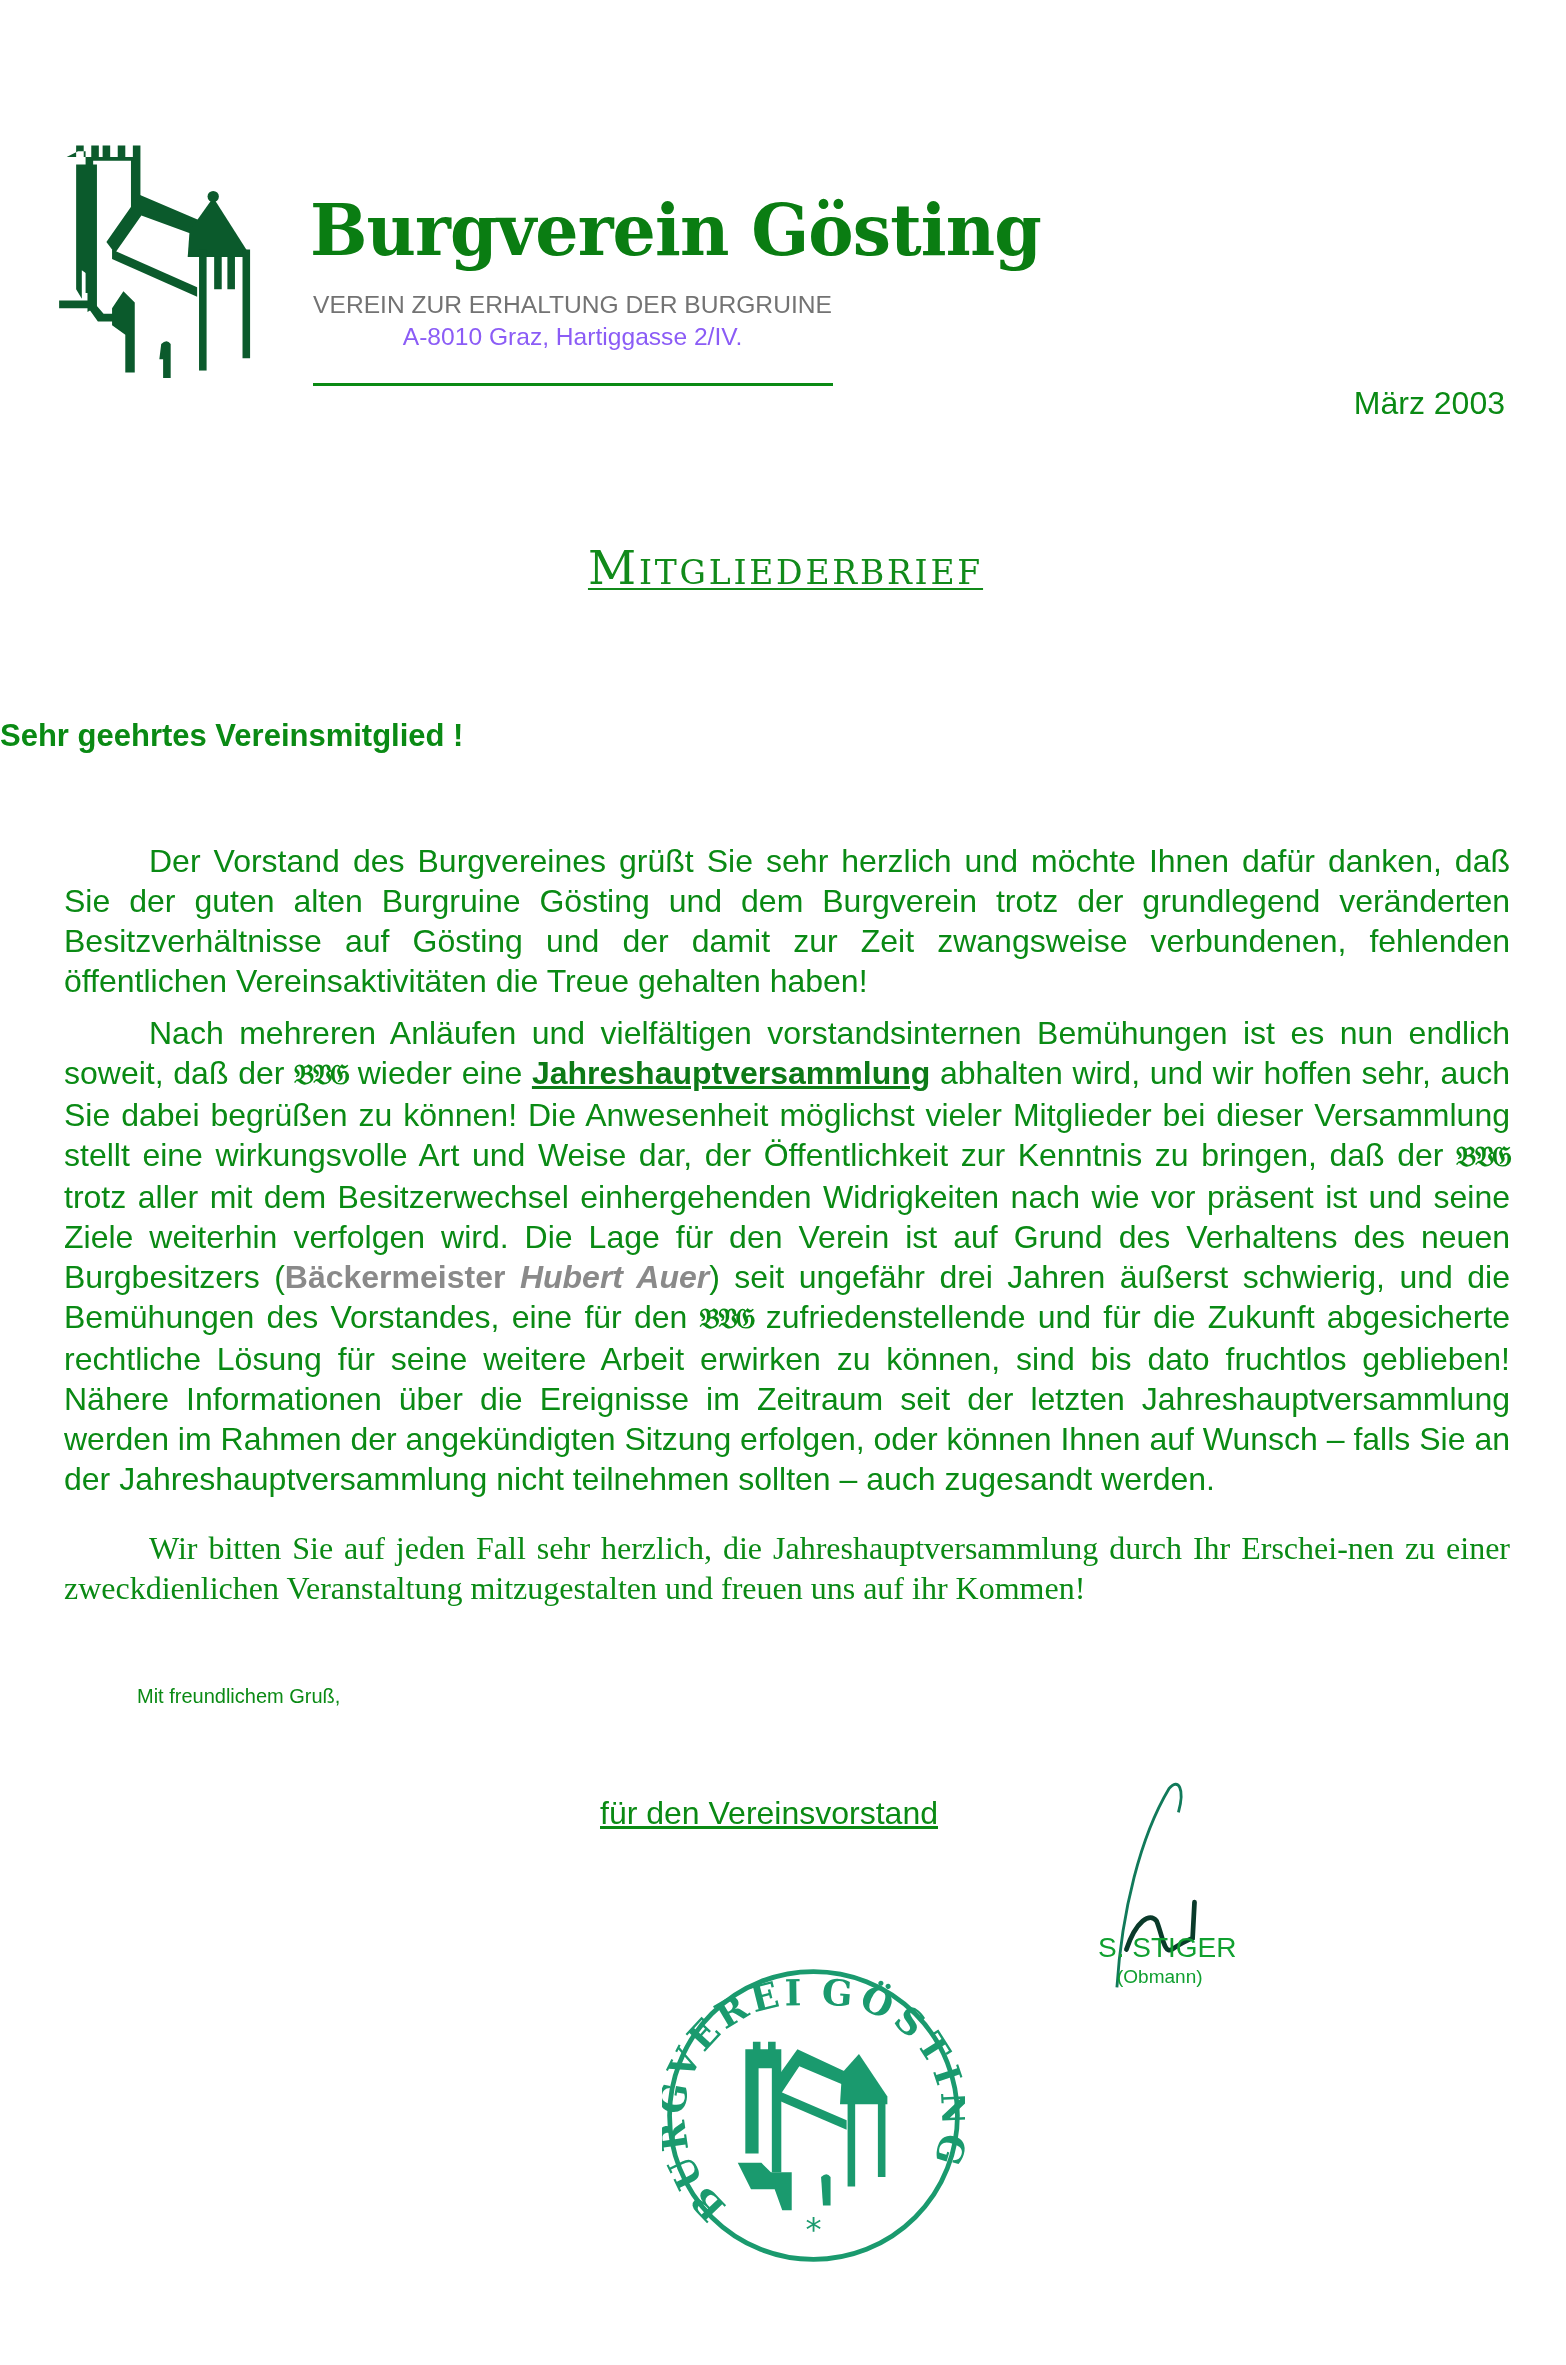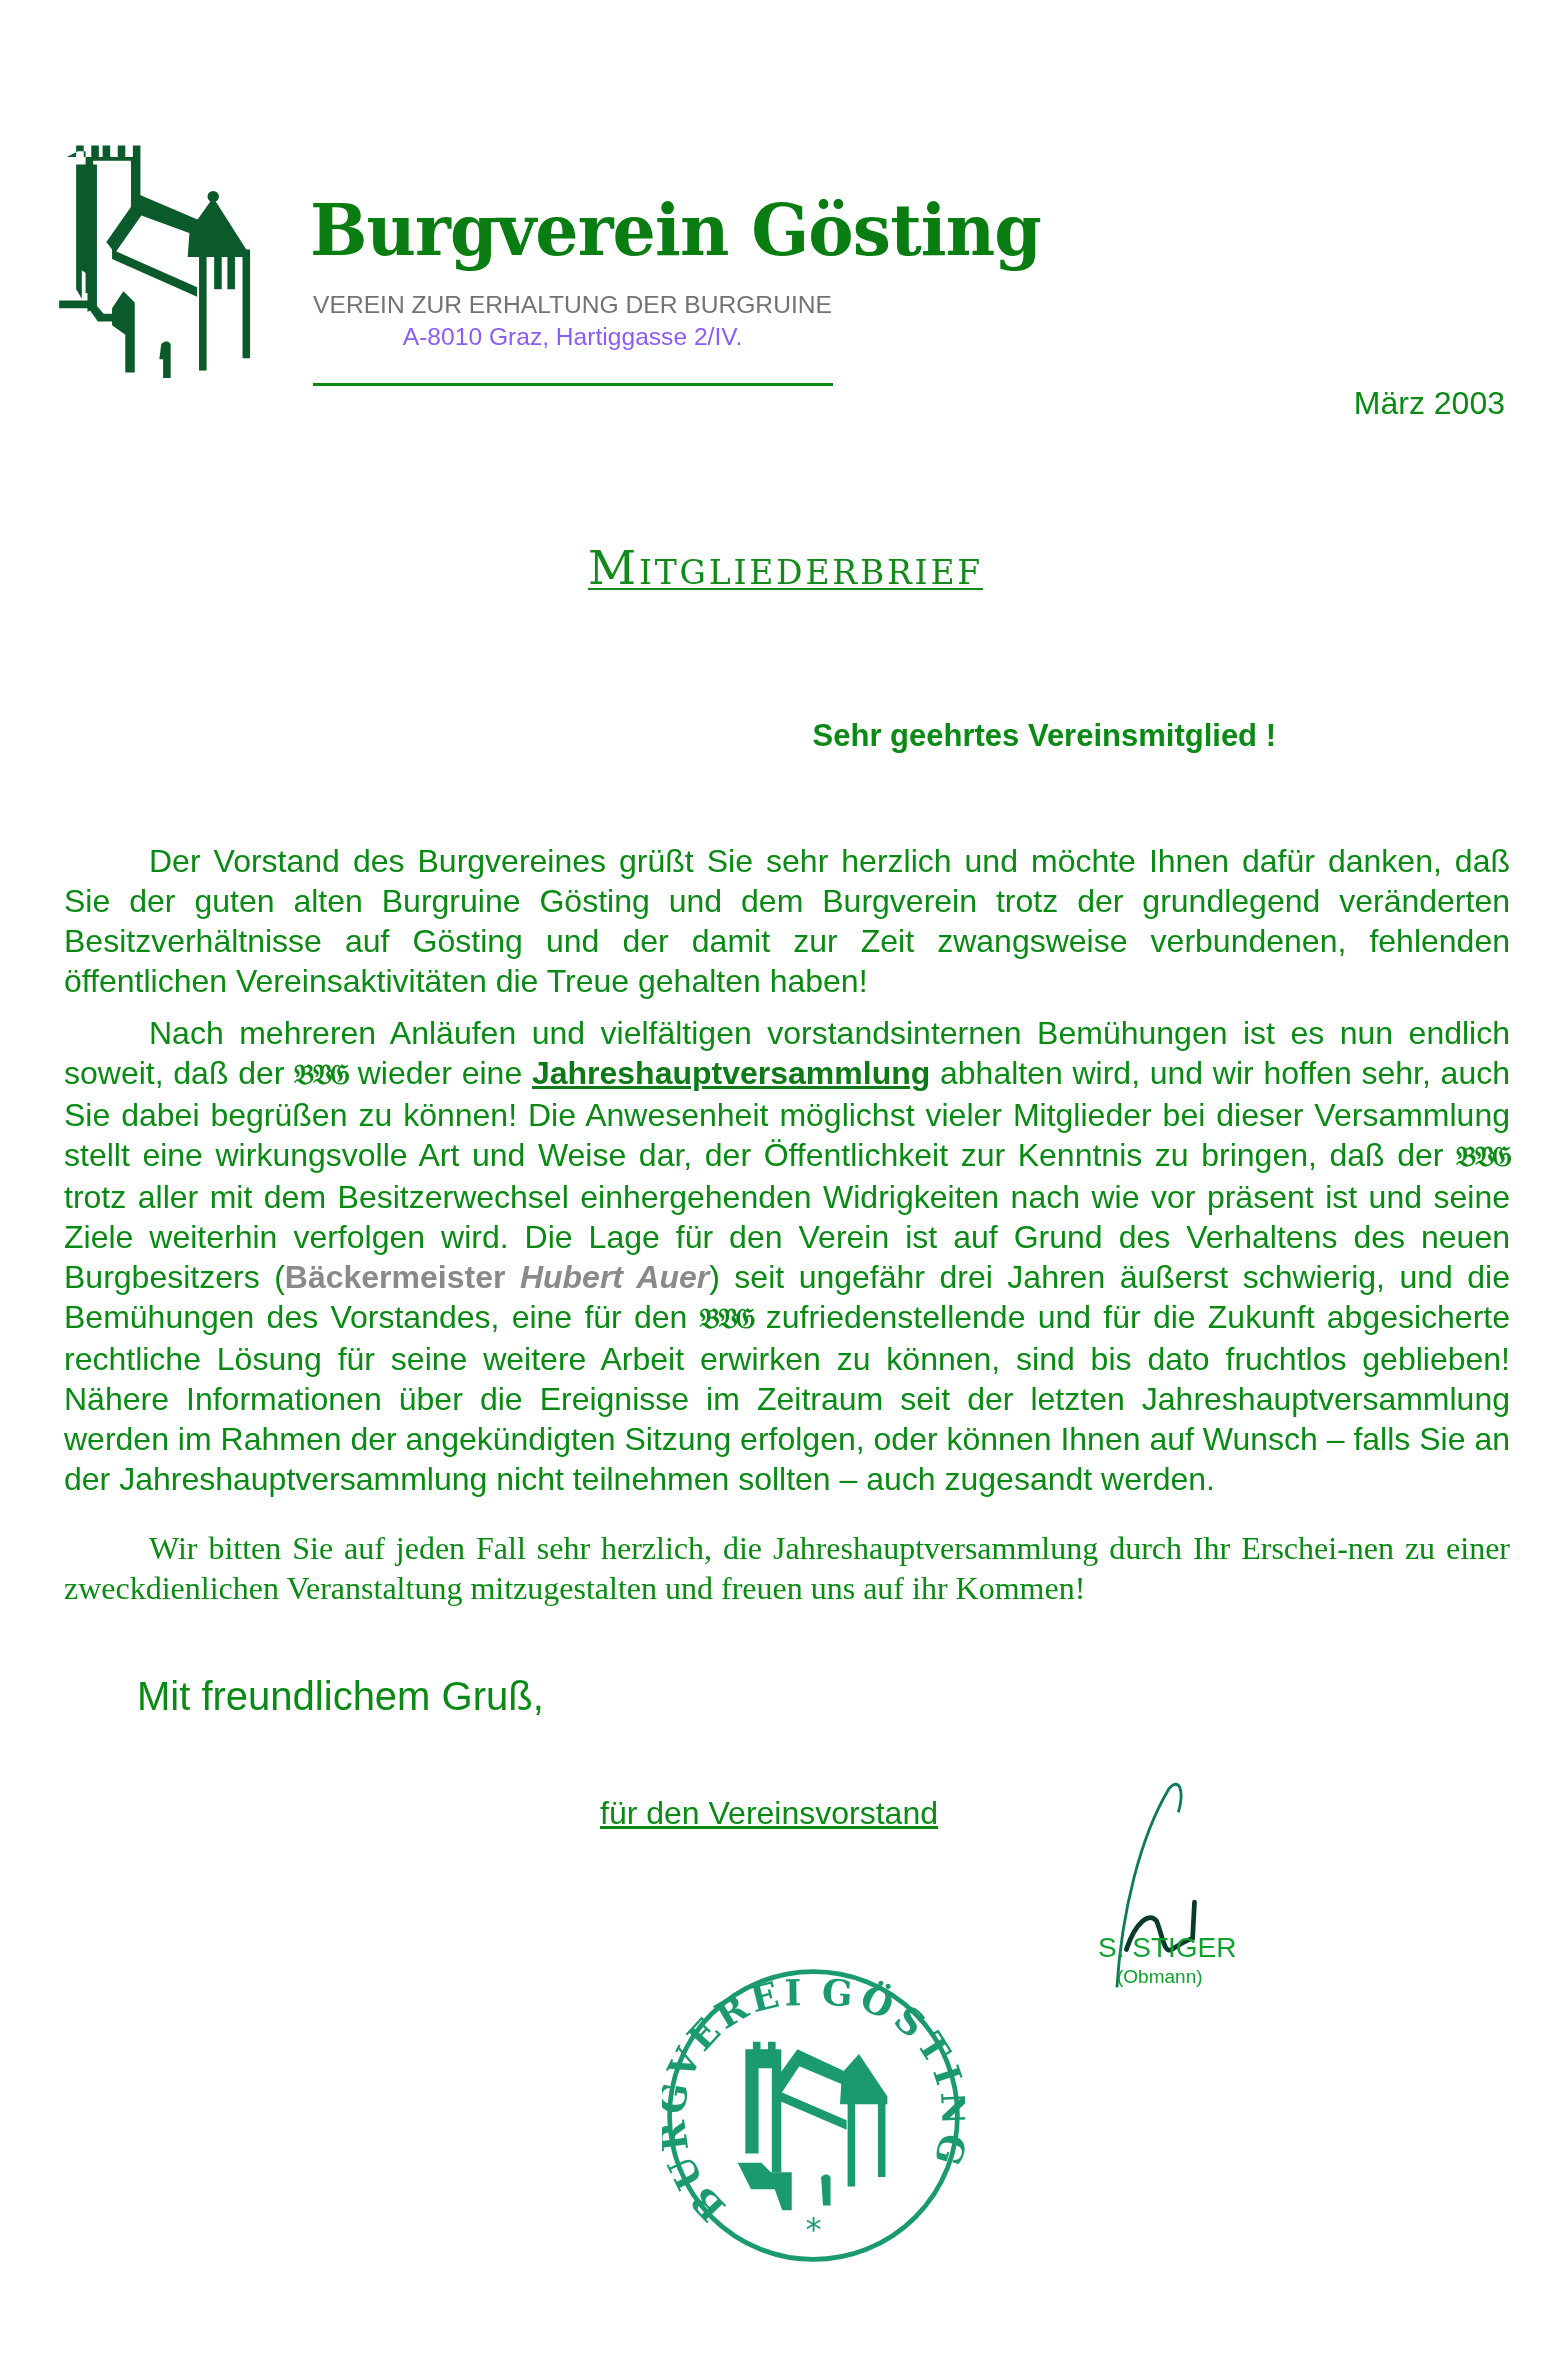"Sehr geehrtes Vereinsmitglied !" #salutation { text-align: right -> left }
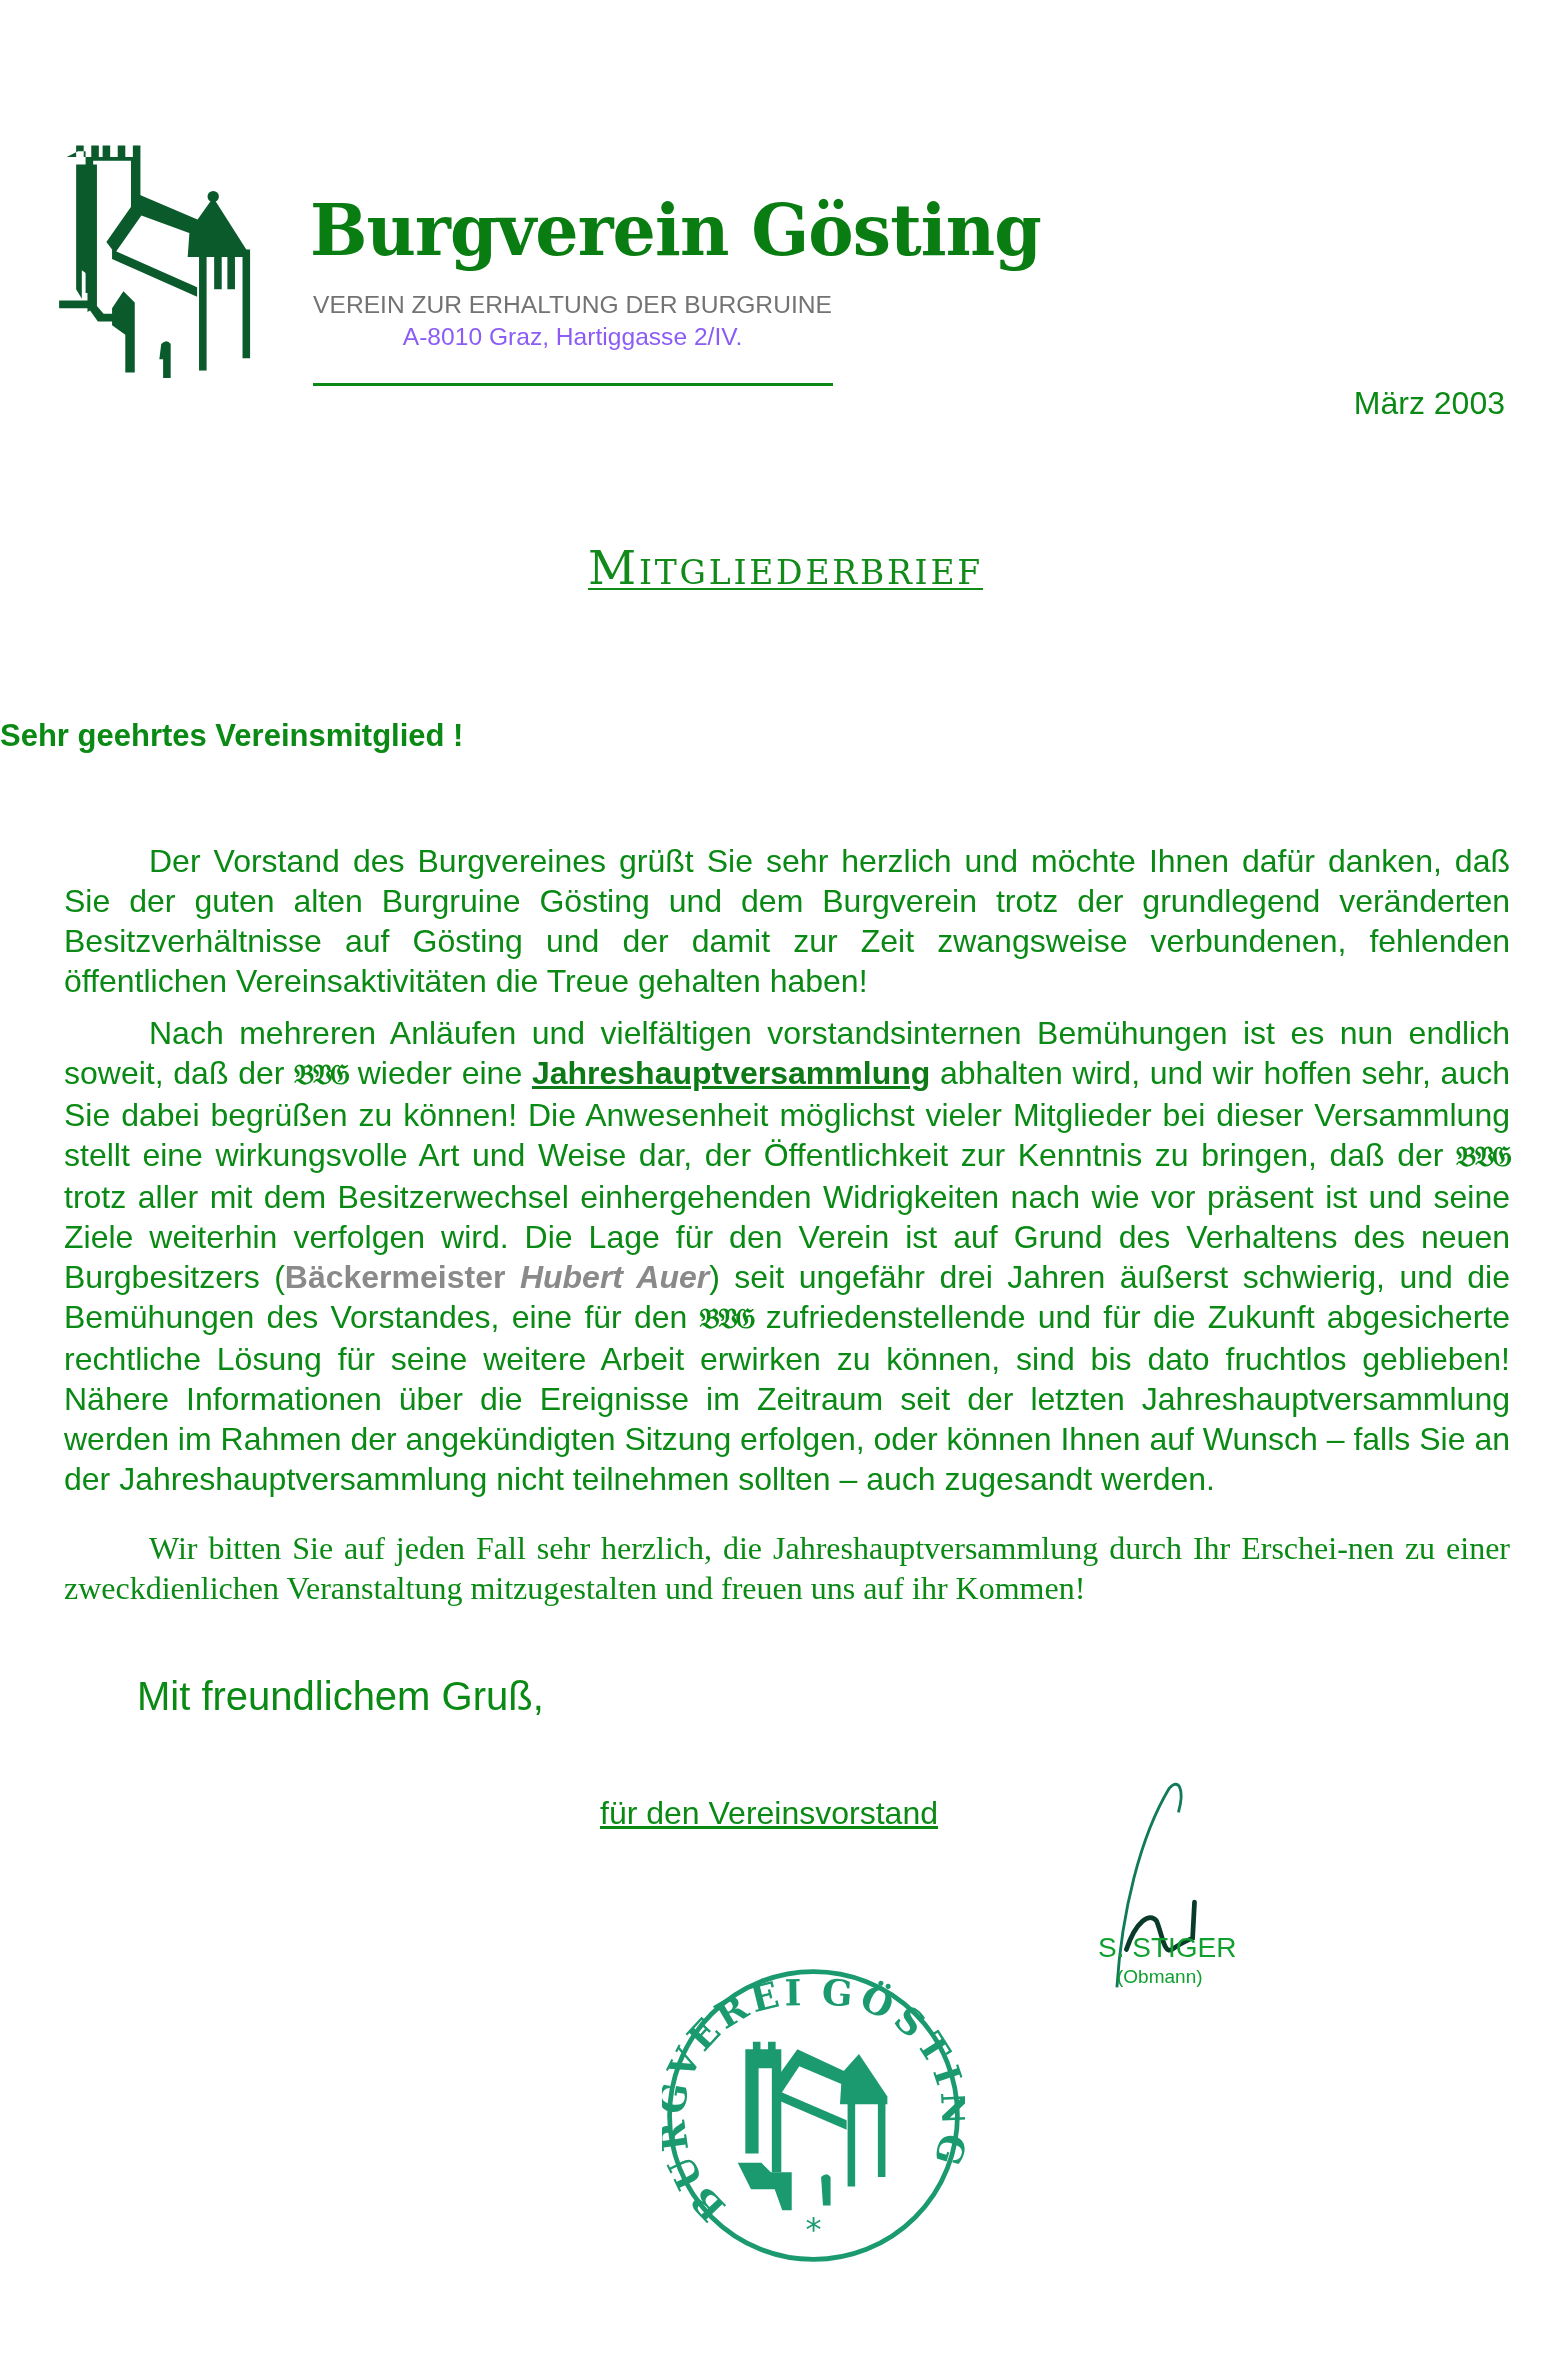"Mit freundlichem Gruß," #closing { font-size: 40px -> 20px }
